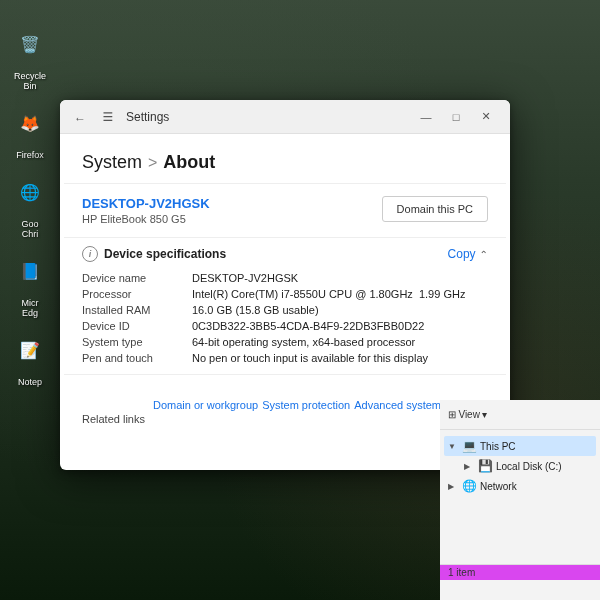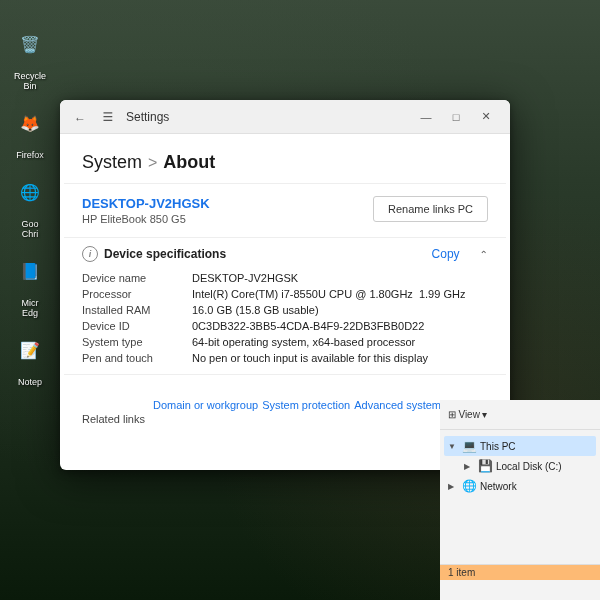"Rename links PC" button.rename-btn { text: Rename links -> Domain this }
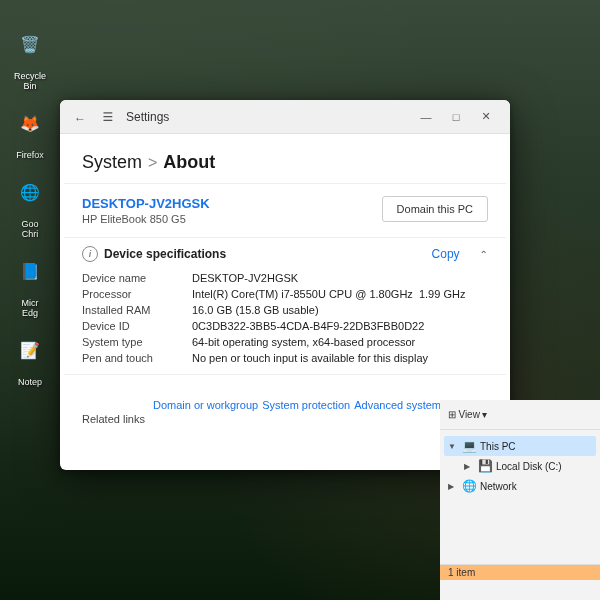"Copy" .copy-btn { gap: 20px -> 4px }
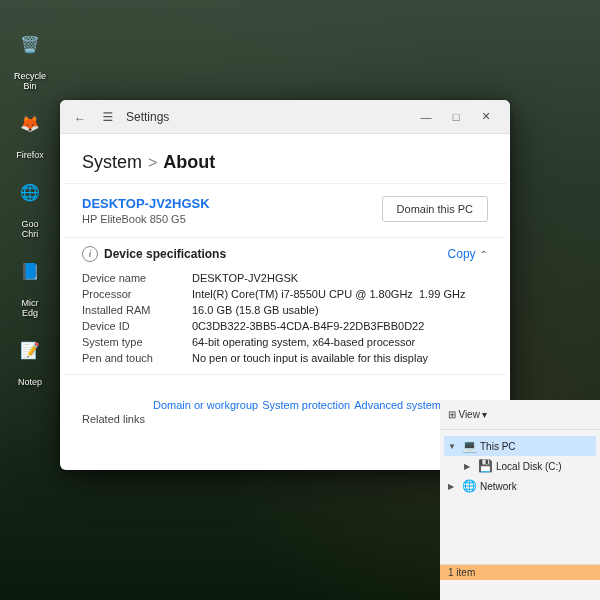"1 item" .fe-status { background: #fdba74 -> #d946ef }
